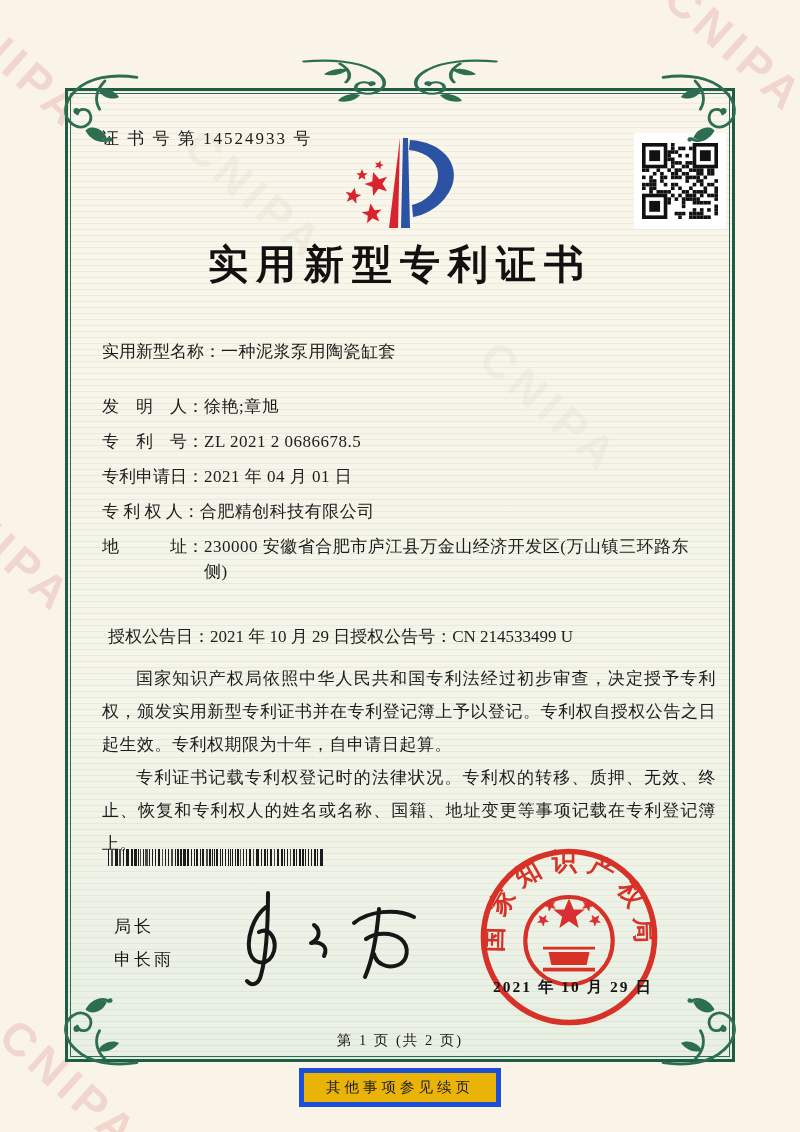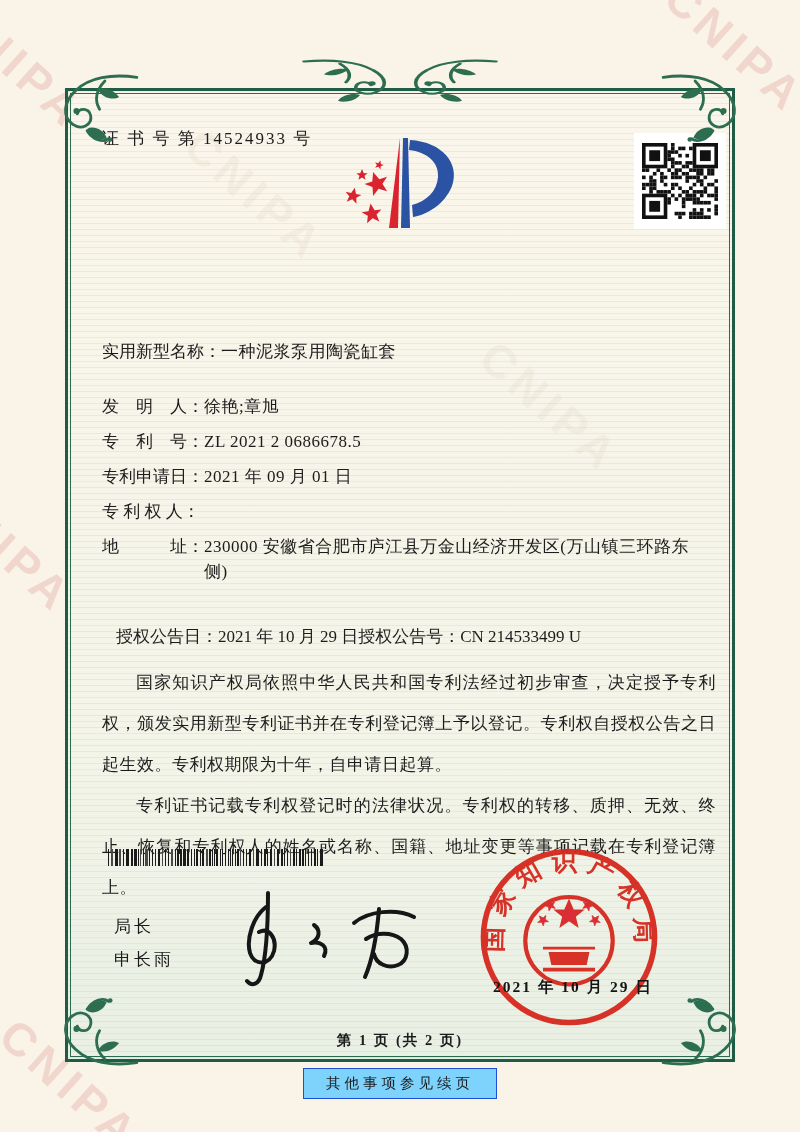"实用新型专利证书" div.title { html: none -> <div>实用新型专利证书</div> }
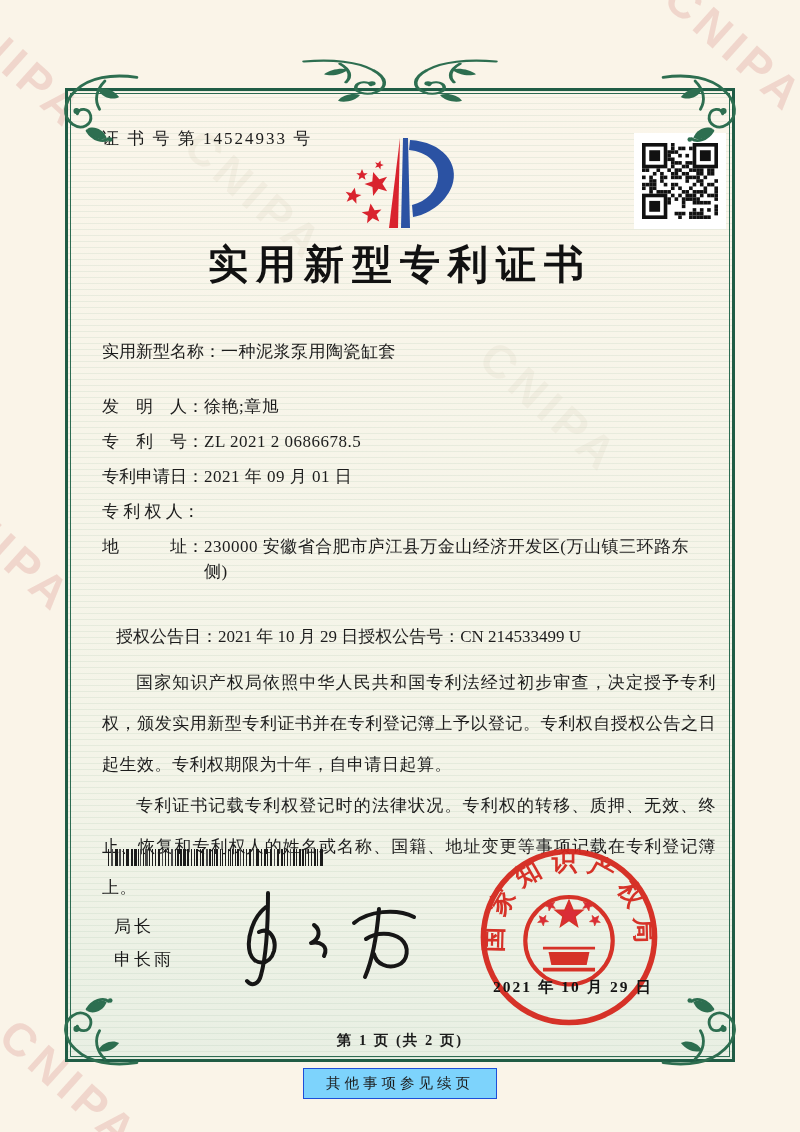"2021 年 09 月 01" span.field-value { text: 09 -> 04 }
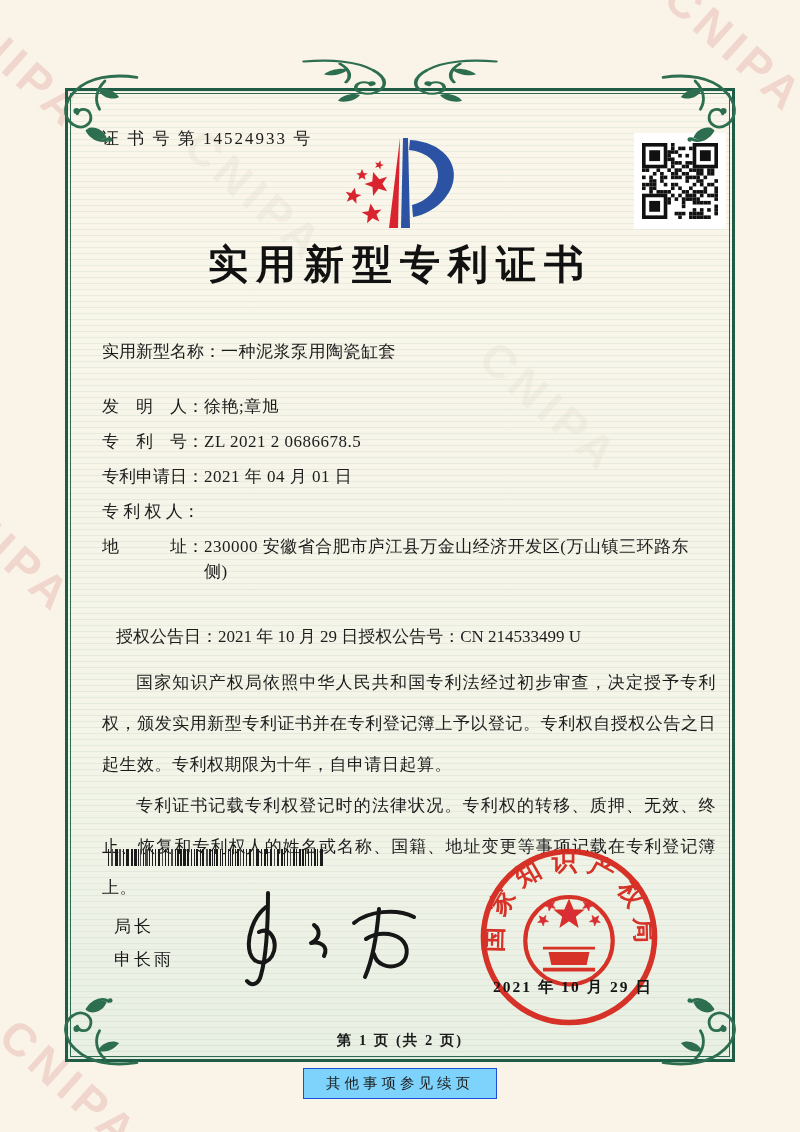"合肥精创科技有限公司" span.field-value { html: none -> <span>合肥精创科技有限公司</span> }
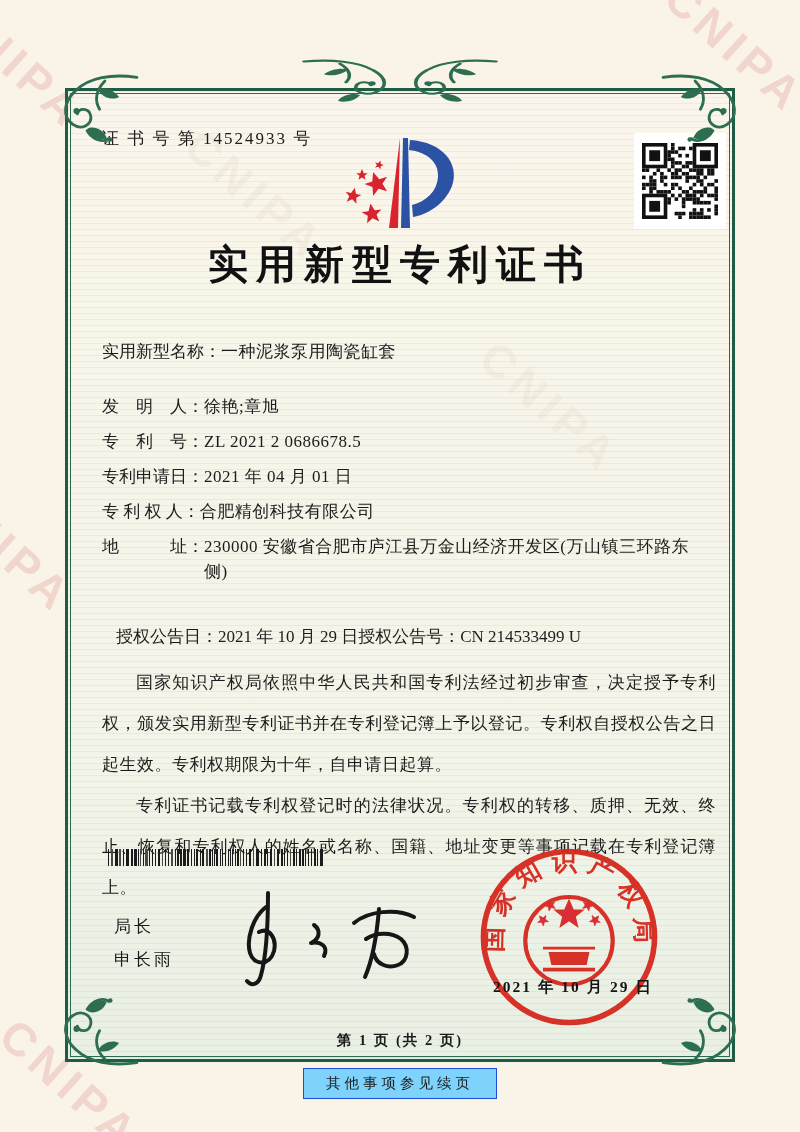"授权公告日：2021 年 10 月 29" .grant-row { left: 48px -> 40px }
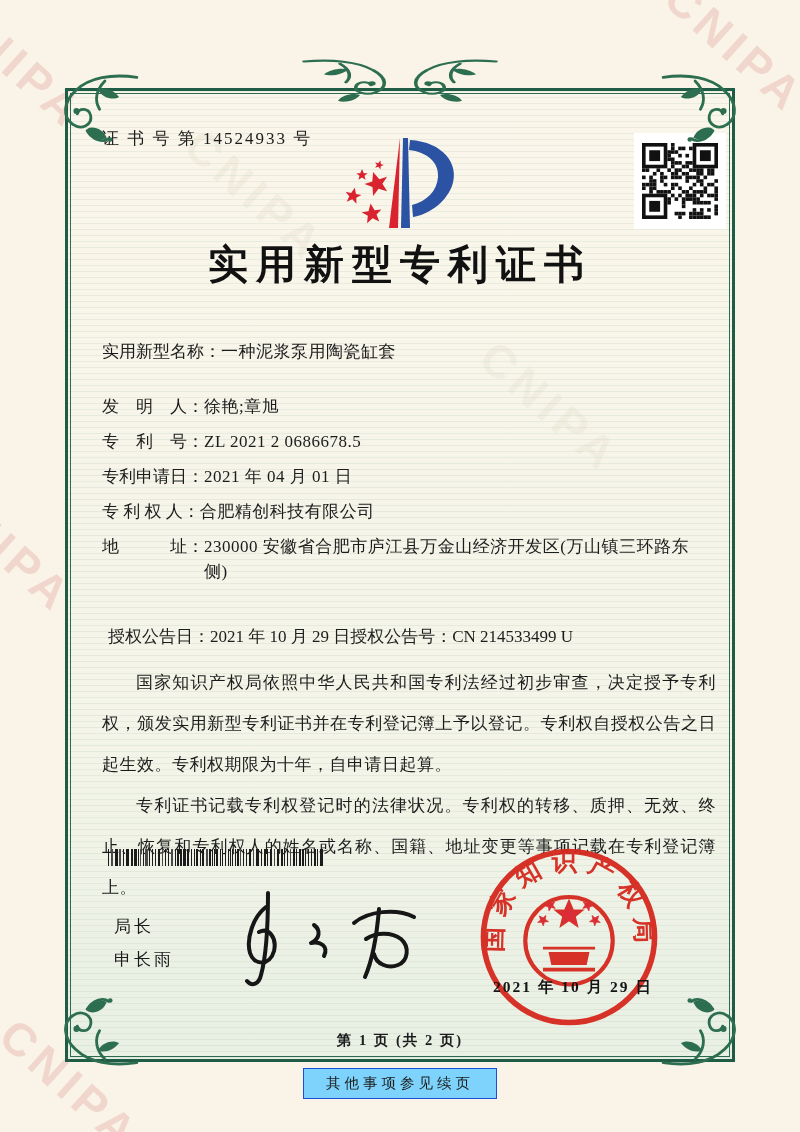"国家知识产权局依照中华人民共和国专利法经过初步审查，决定授予专利权，颁发实用新型" .body-text { line-height: 41px -> 33px }
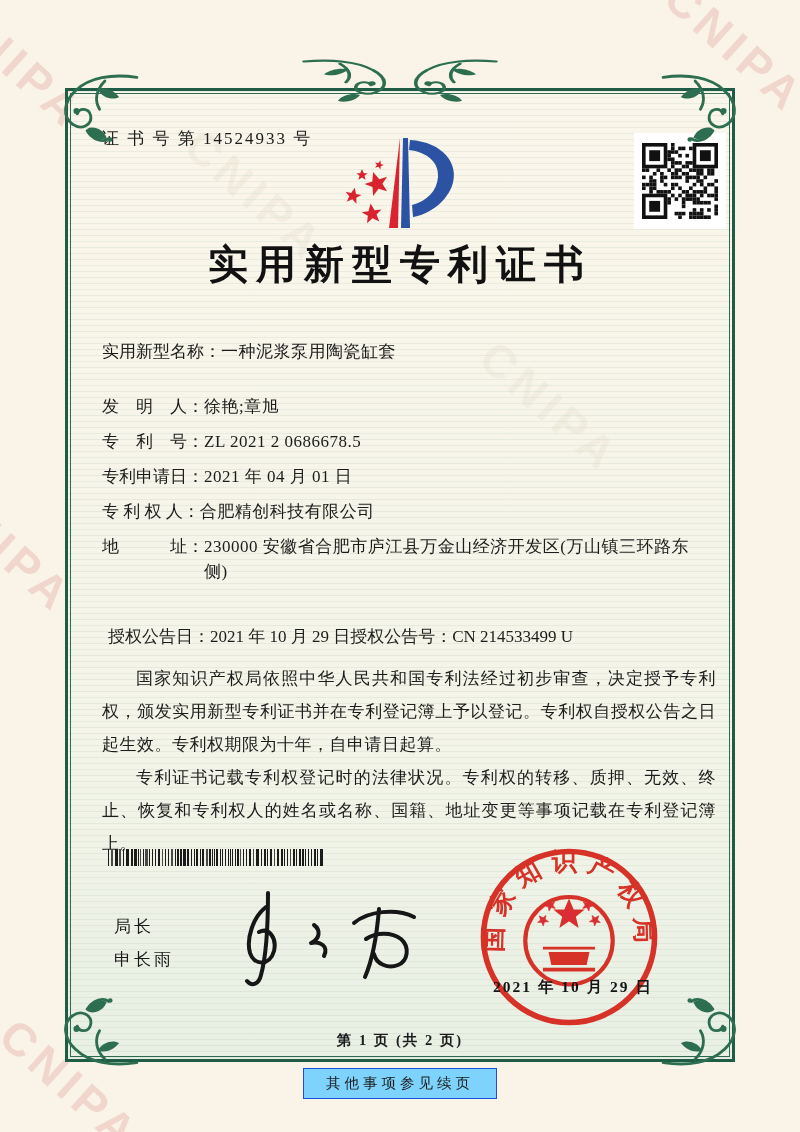"第 1 页 (共 2" .page-num { font-weight: bold -> none }
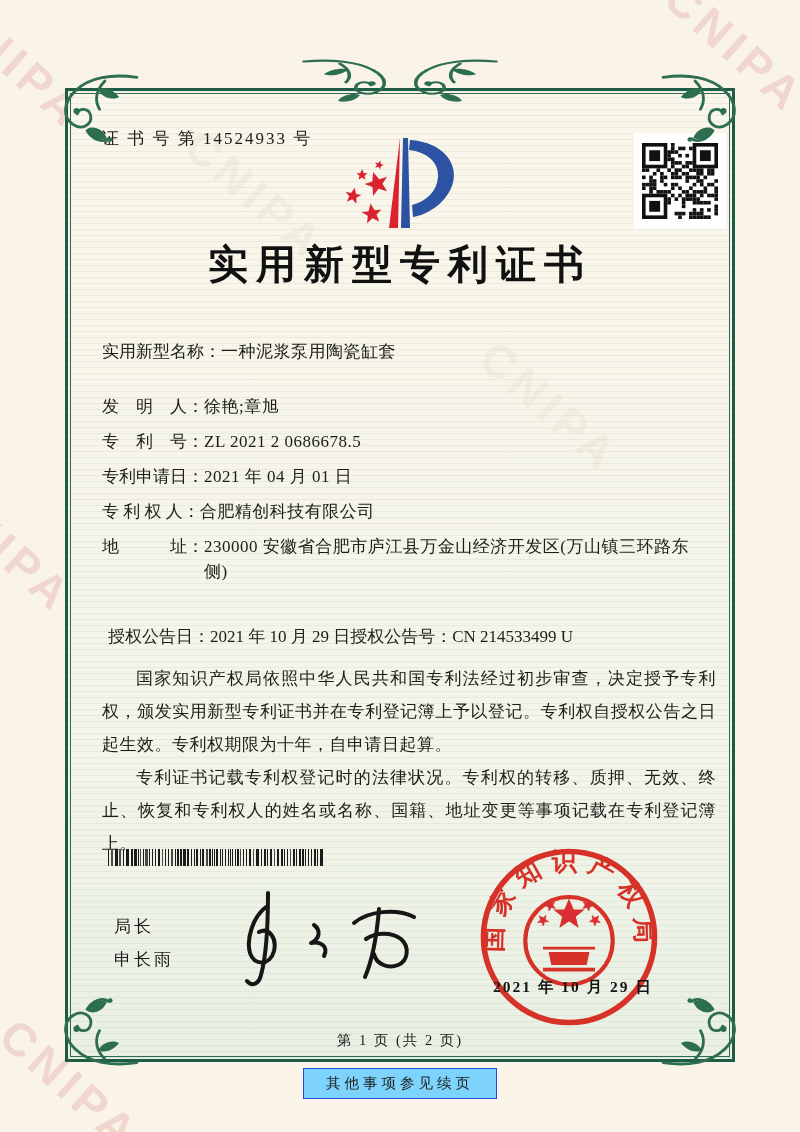"其他事项参见续页" .continuation { background: #7dd3fc -> #eab308; border: 1px solid #1d4ed8 -> 5px solid #1d4ed8 }
